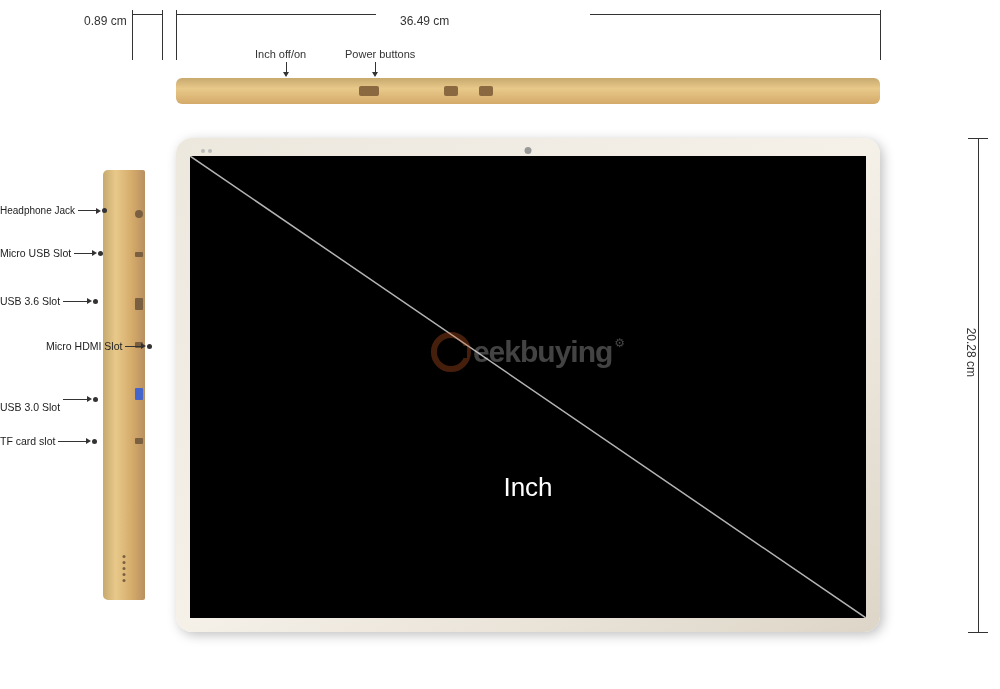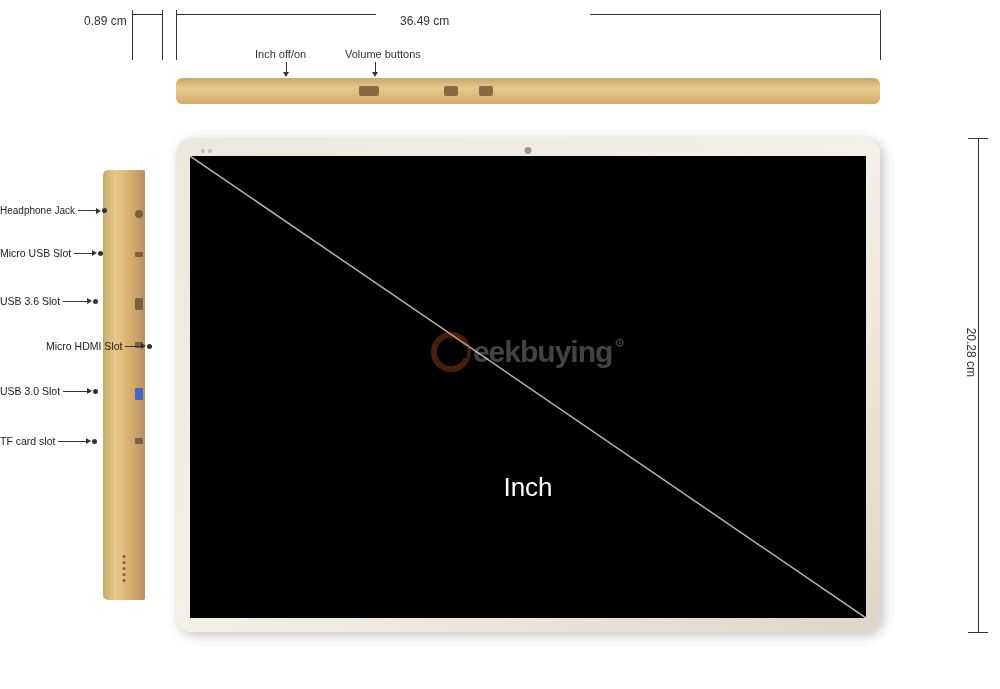"Volume buttons" span { text: Volume -> Power }
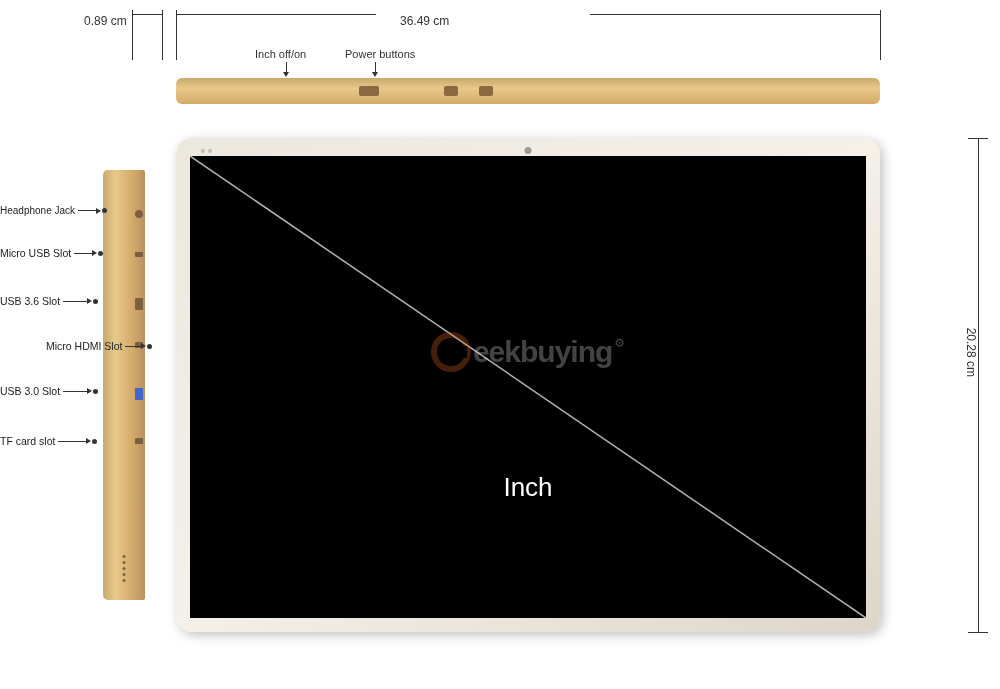"USB 3.0 Slot" span { margin-top: none -> 16px }
